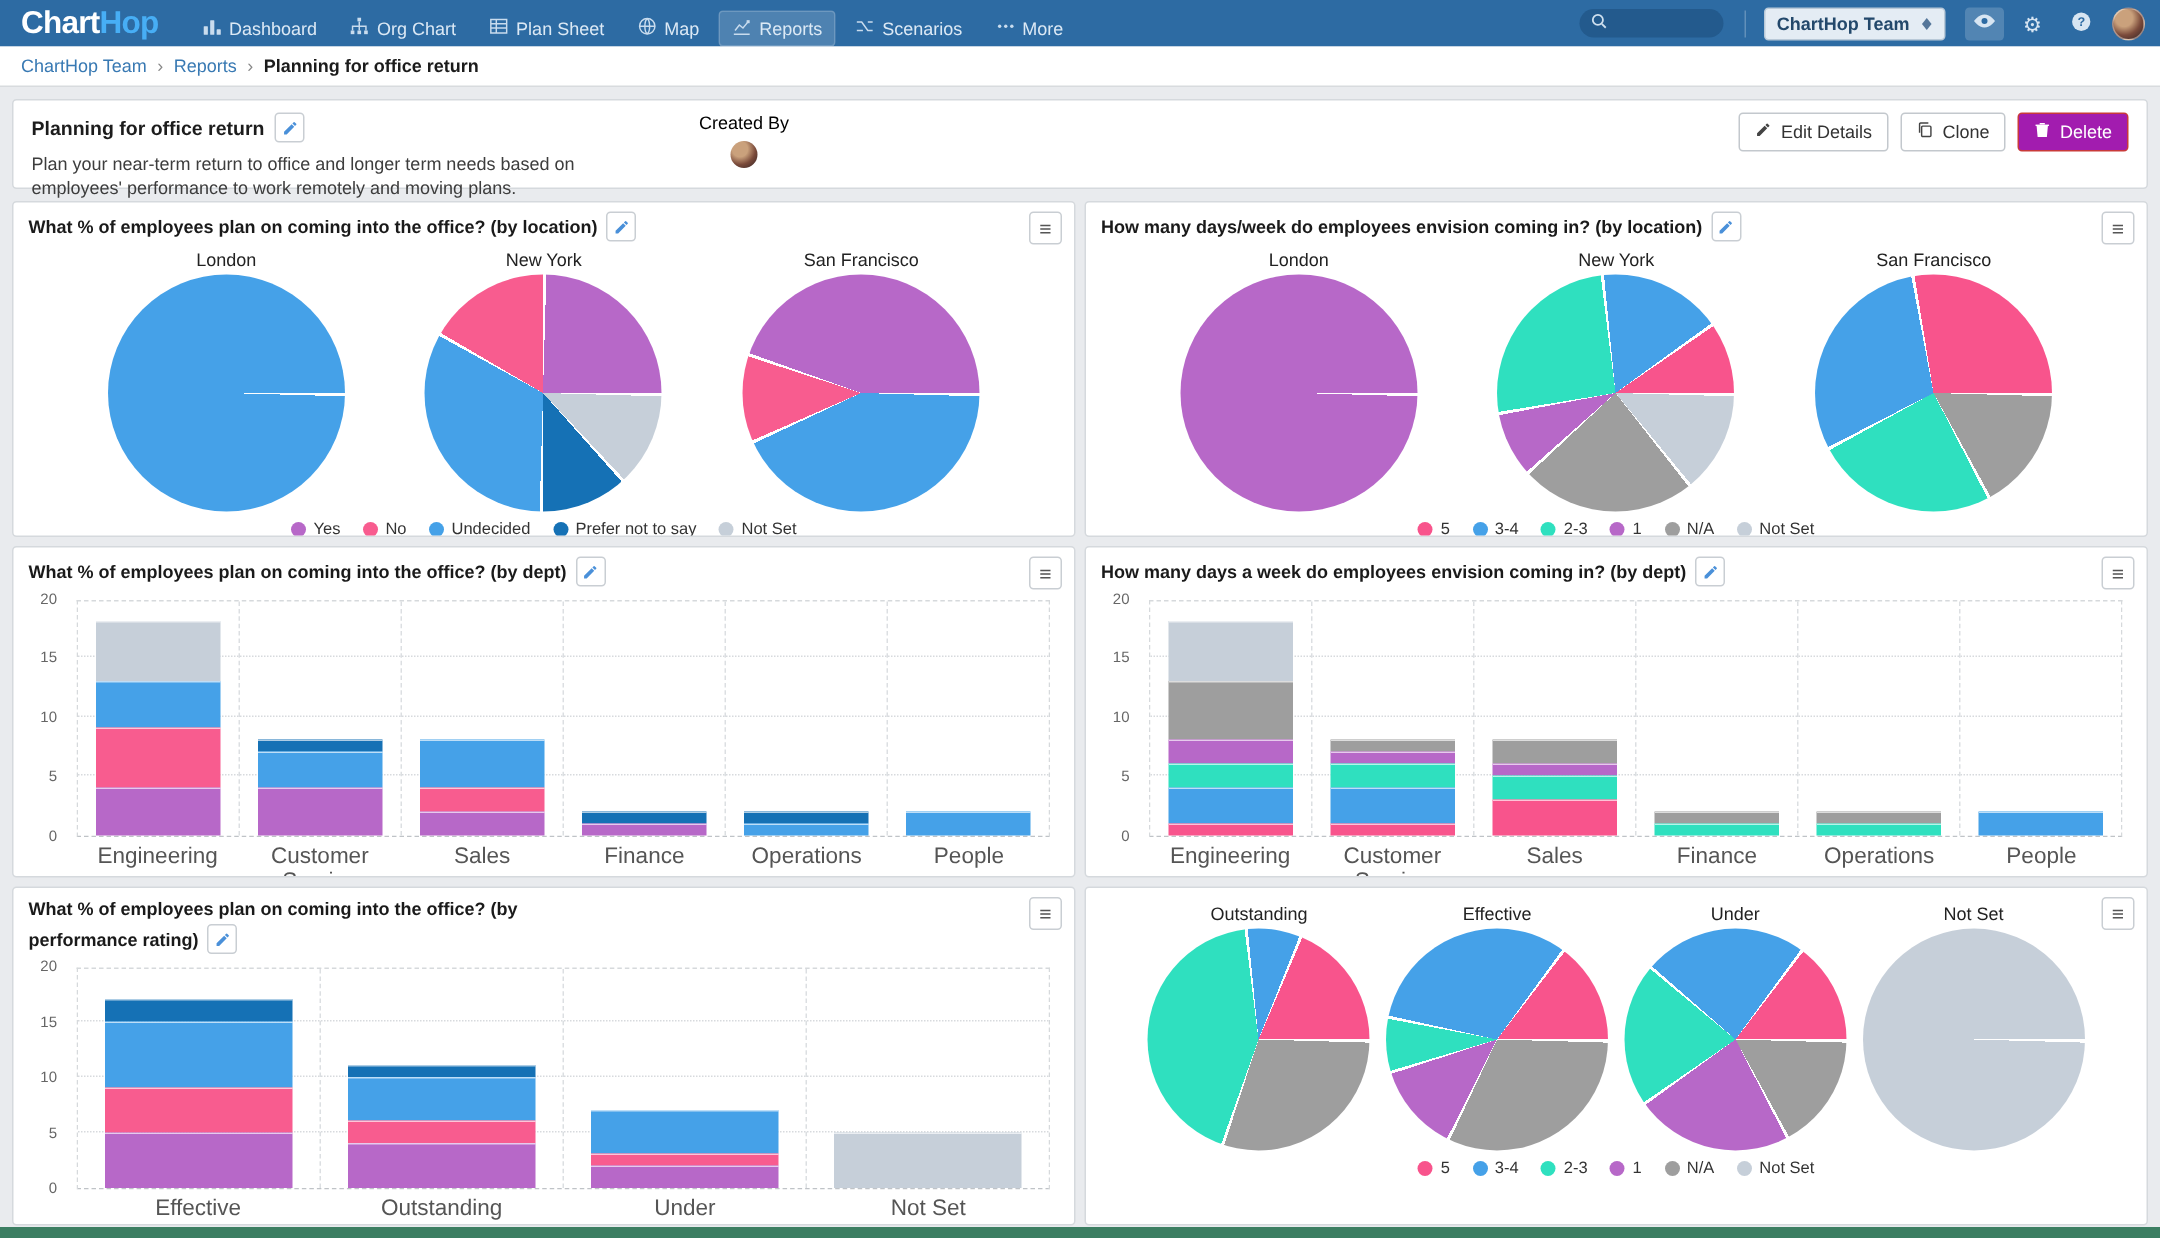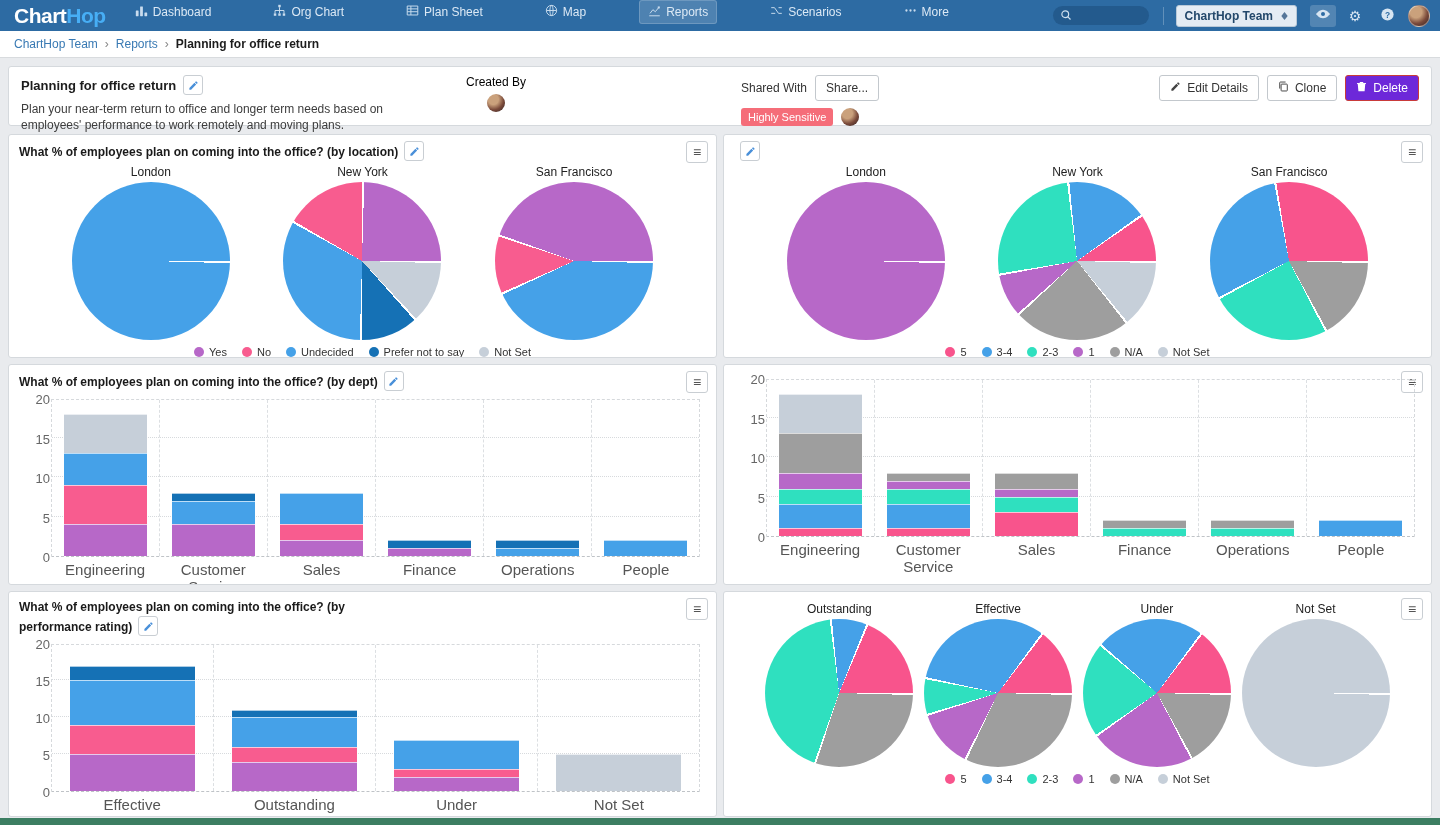"Dashboard" .nav-items { align-items: flex-start -> flex-end; gap: 40px -> none }
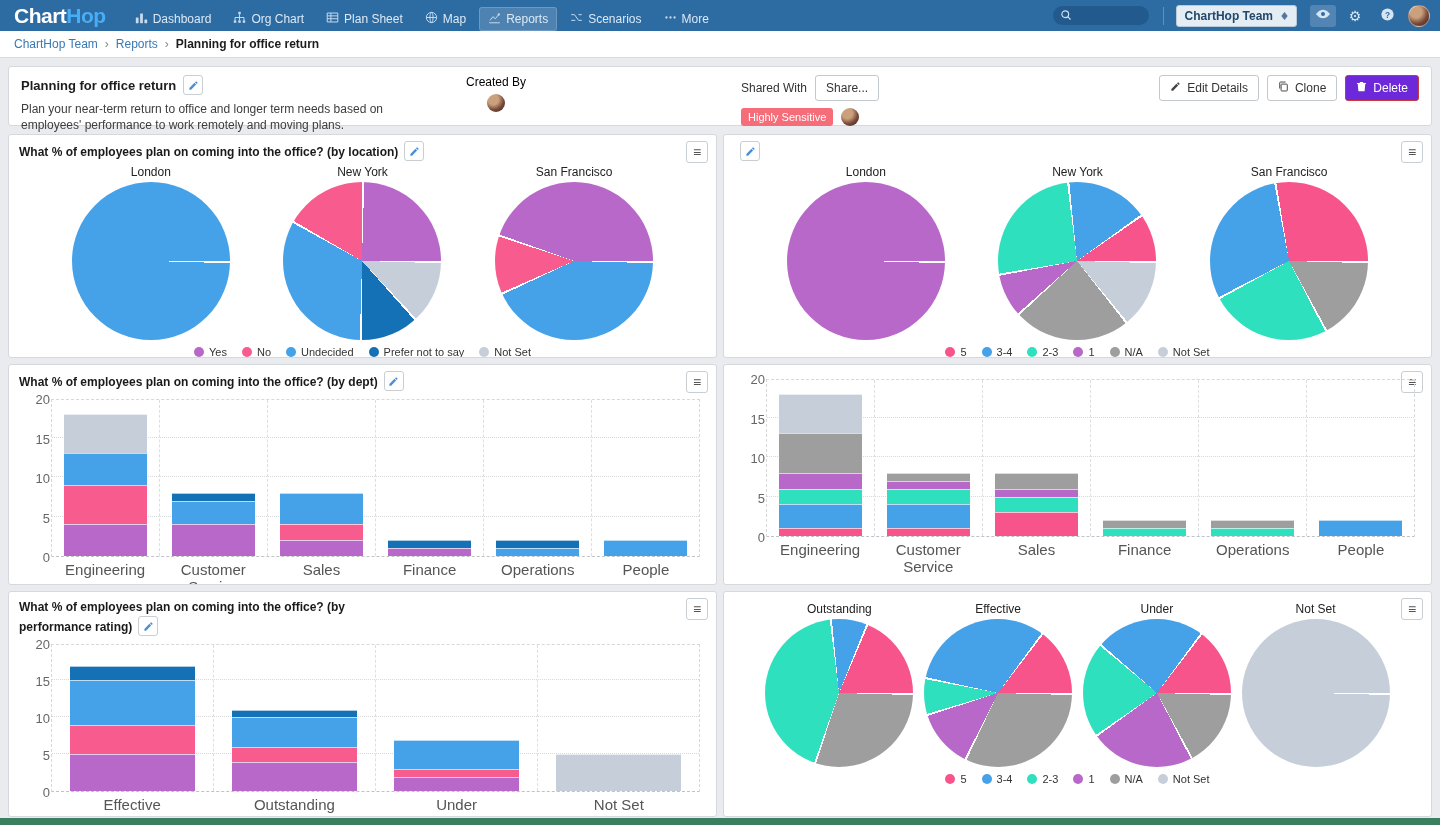"Shared With" div.hc-shared { html: <div> <div> <span>Shared With</span> <button>Share...</button> </div> <div> <span>Highly Sensitive</span> <span></span> </div> </div> -> none }
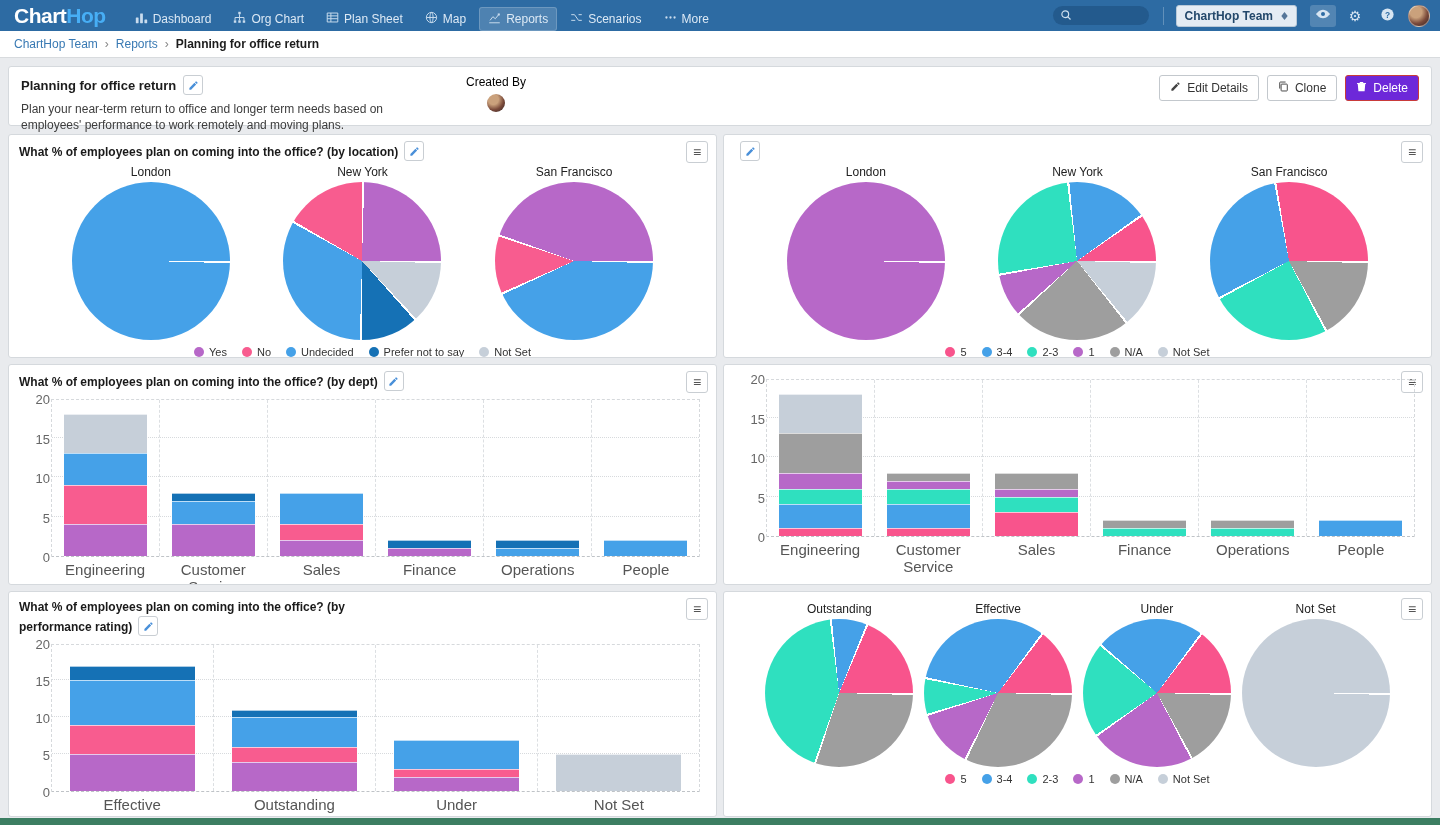"Delete" .btn.danger { background: #6d28d9 -> #a21caf }
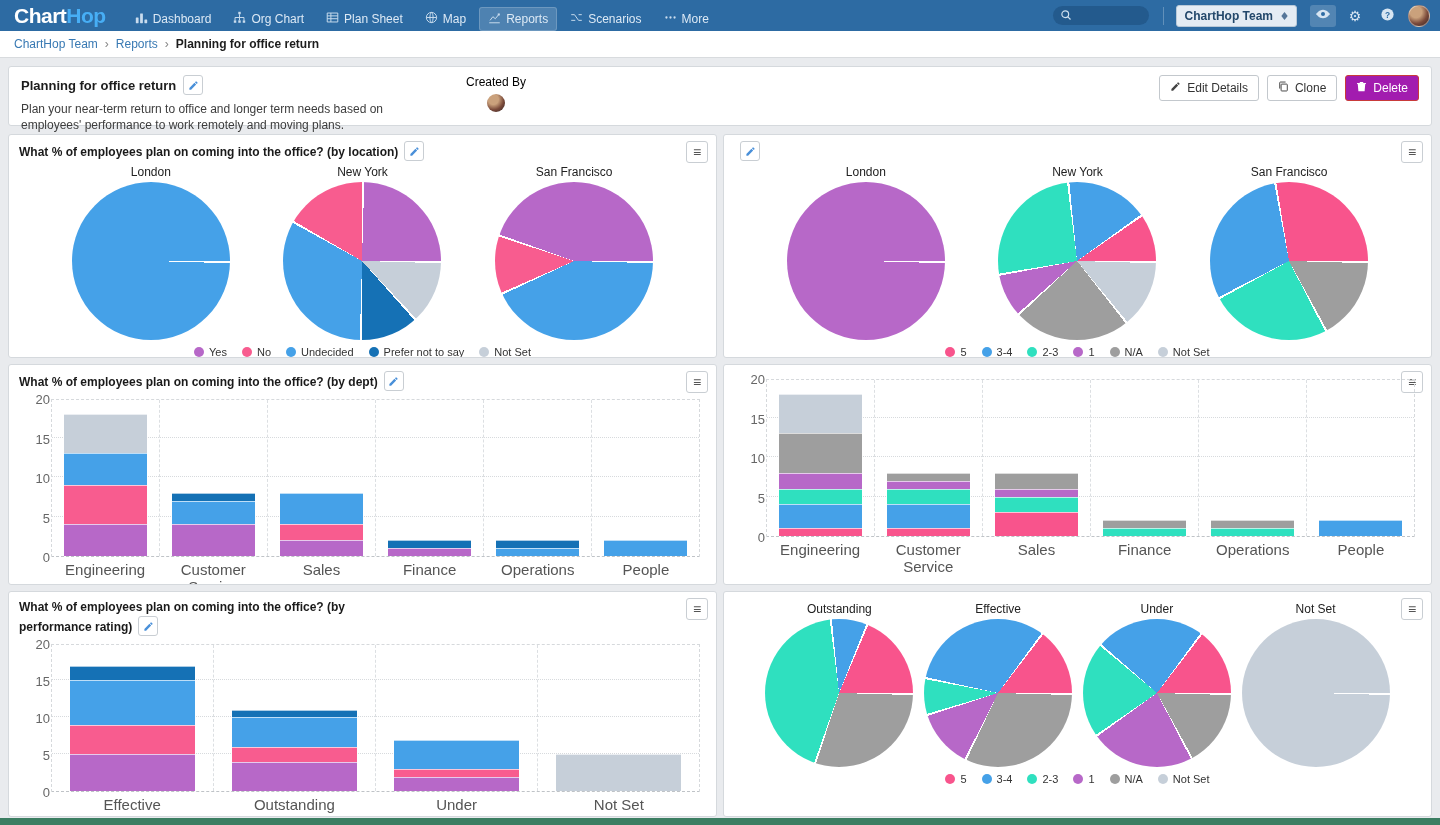"How many days/week do employees" h3 { html: none -> <h3>How many days/week do employees envision coming in? (by location)</h3> }
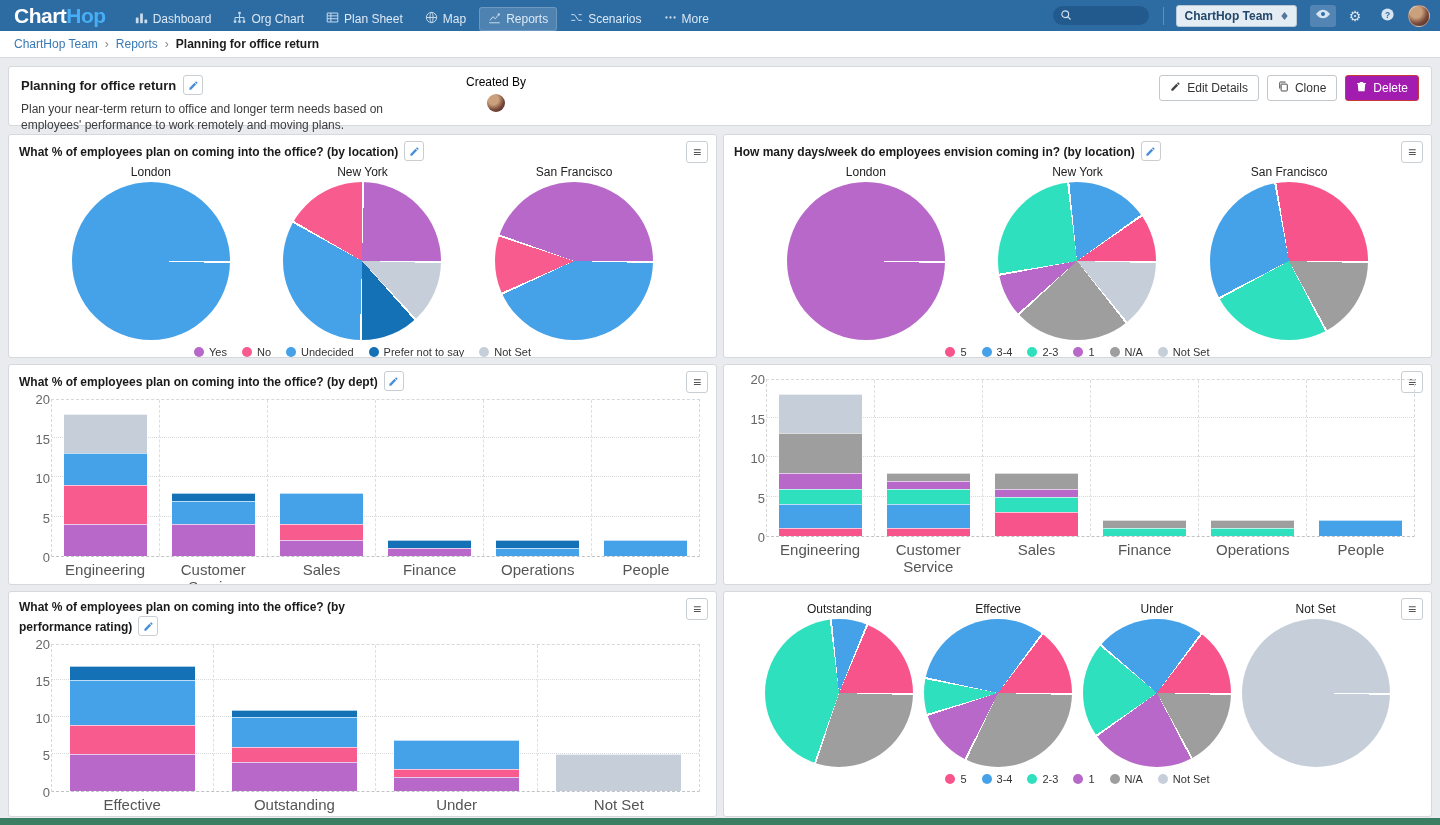"How many days a week" div.p-head { html: none -> <div><h3>How many days a week do employees envision coming in? (by dept)</h3><span> <svg> <path></path> </svg> </span></div> }
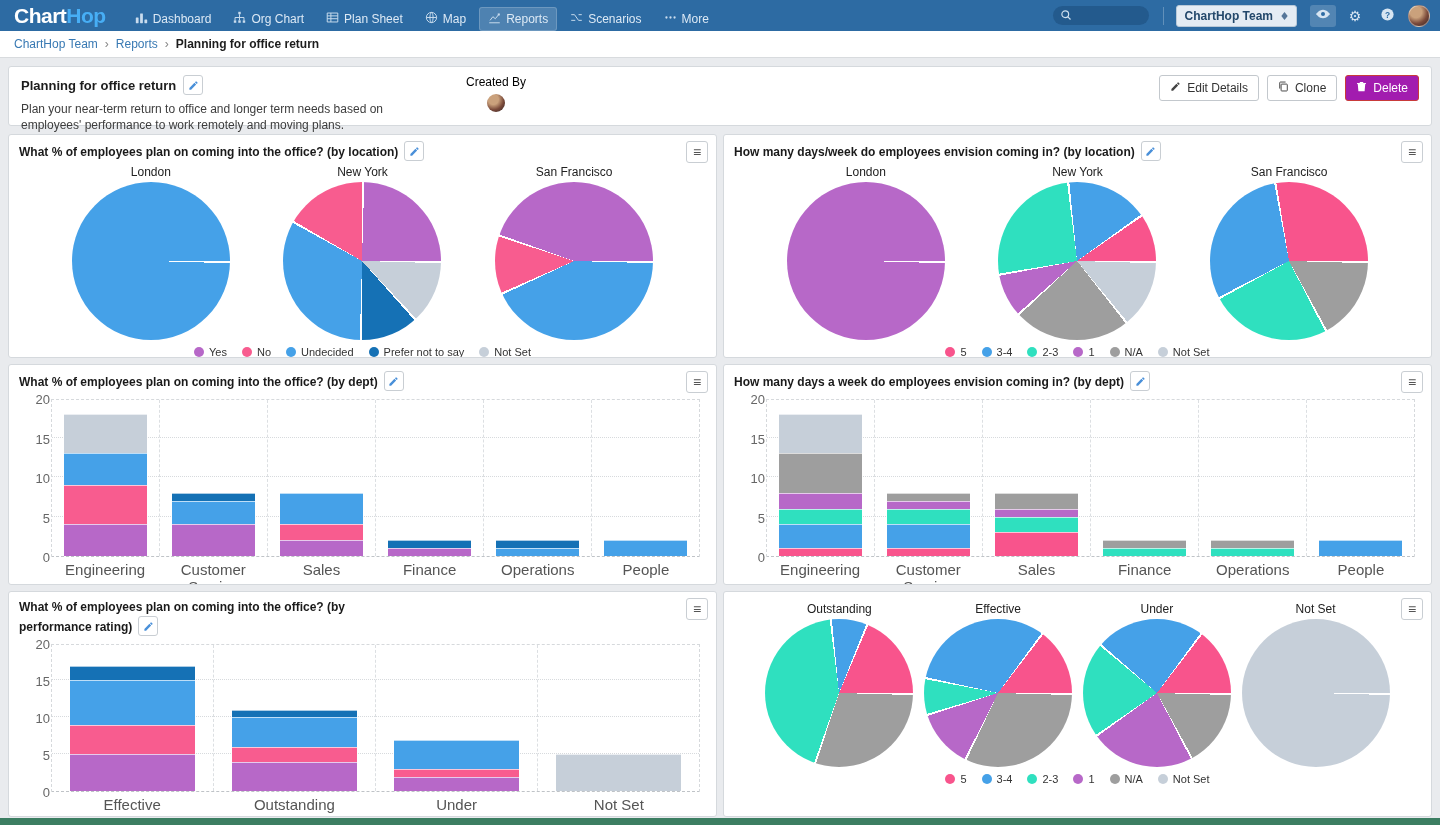"20" .ylab { font-size: 13px -> 10px; right: 1px -> 13px }
